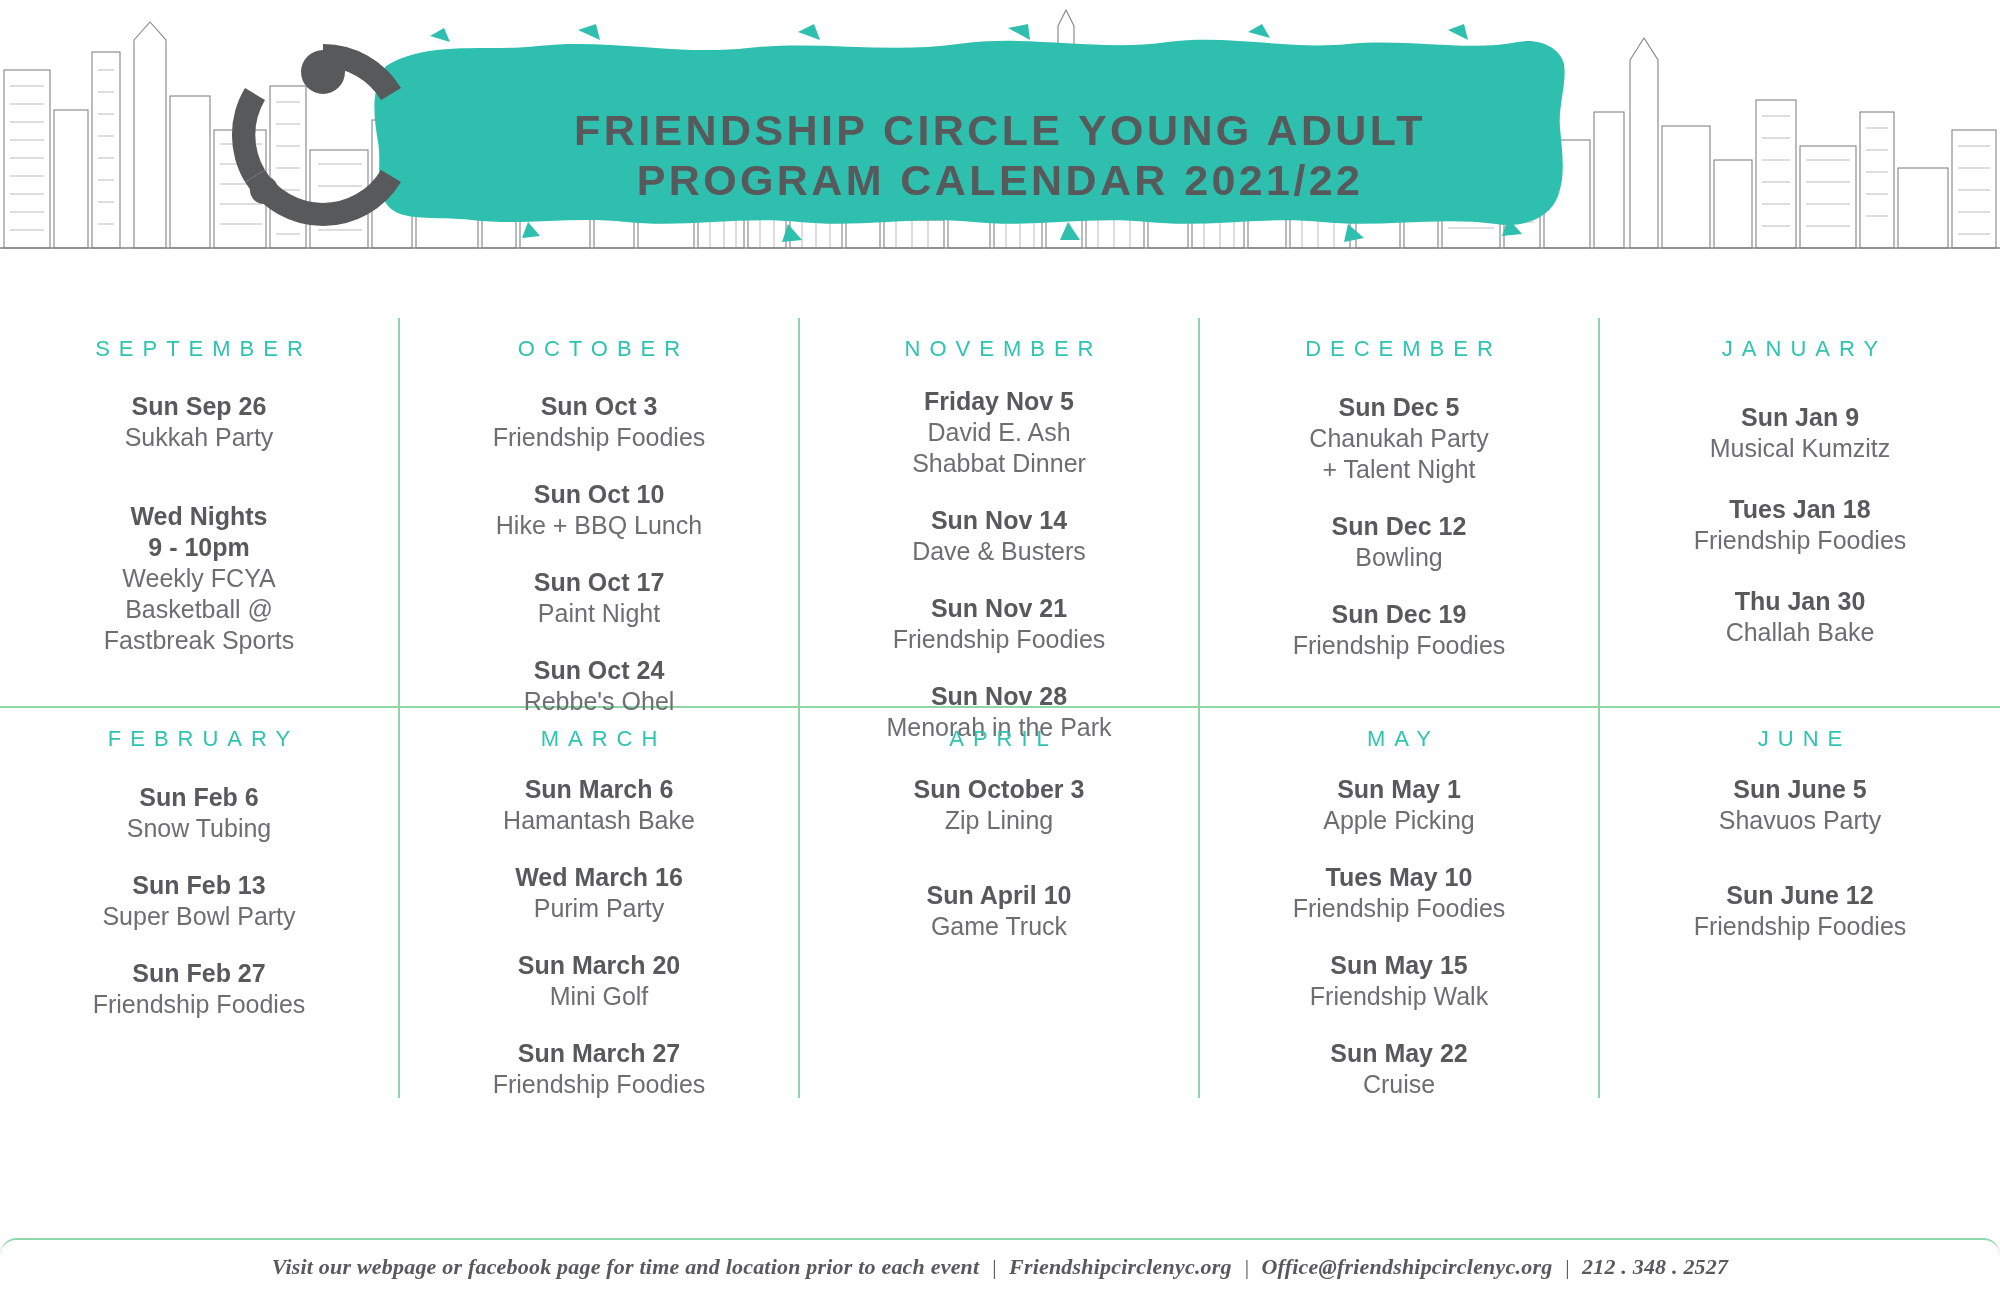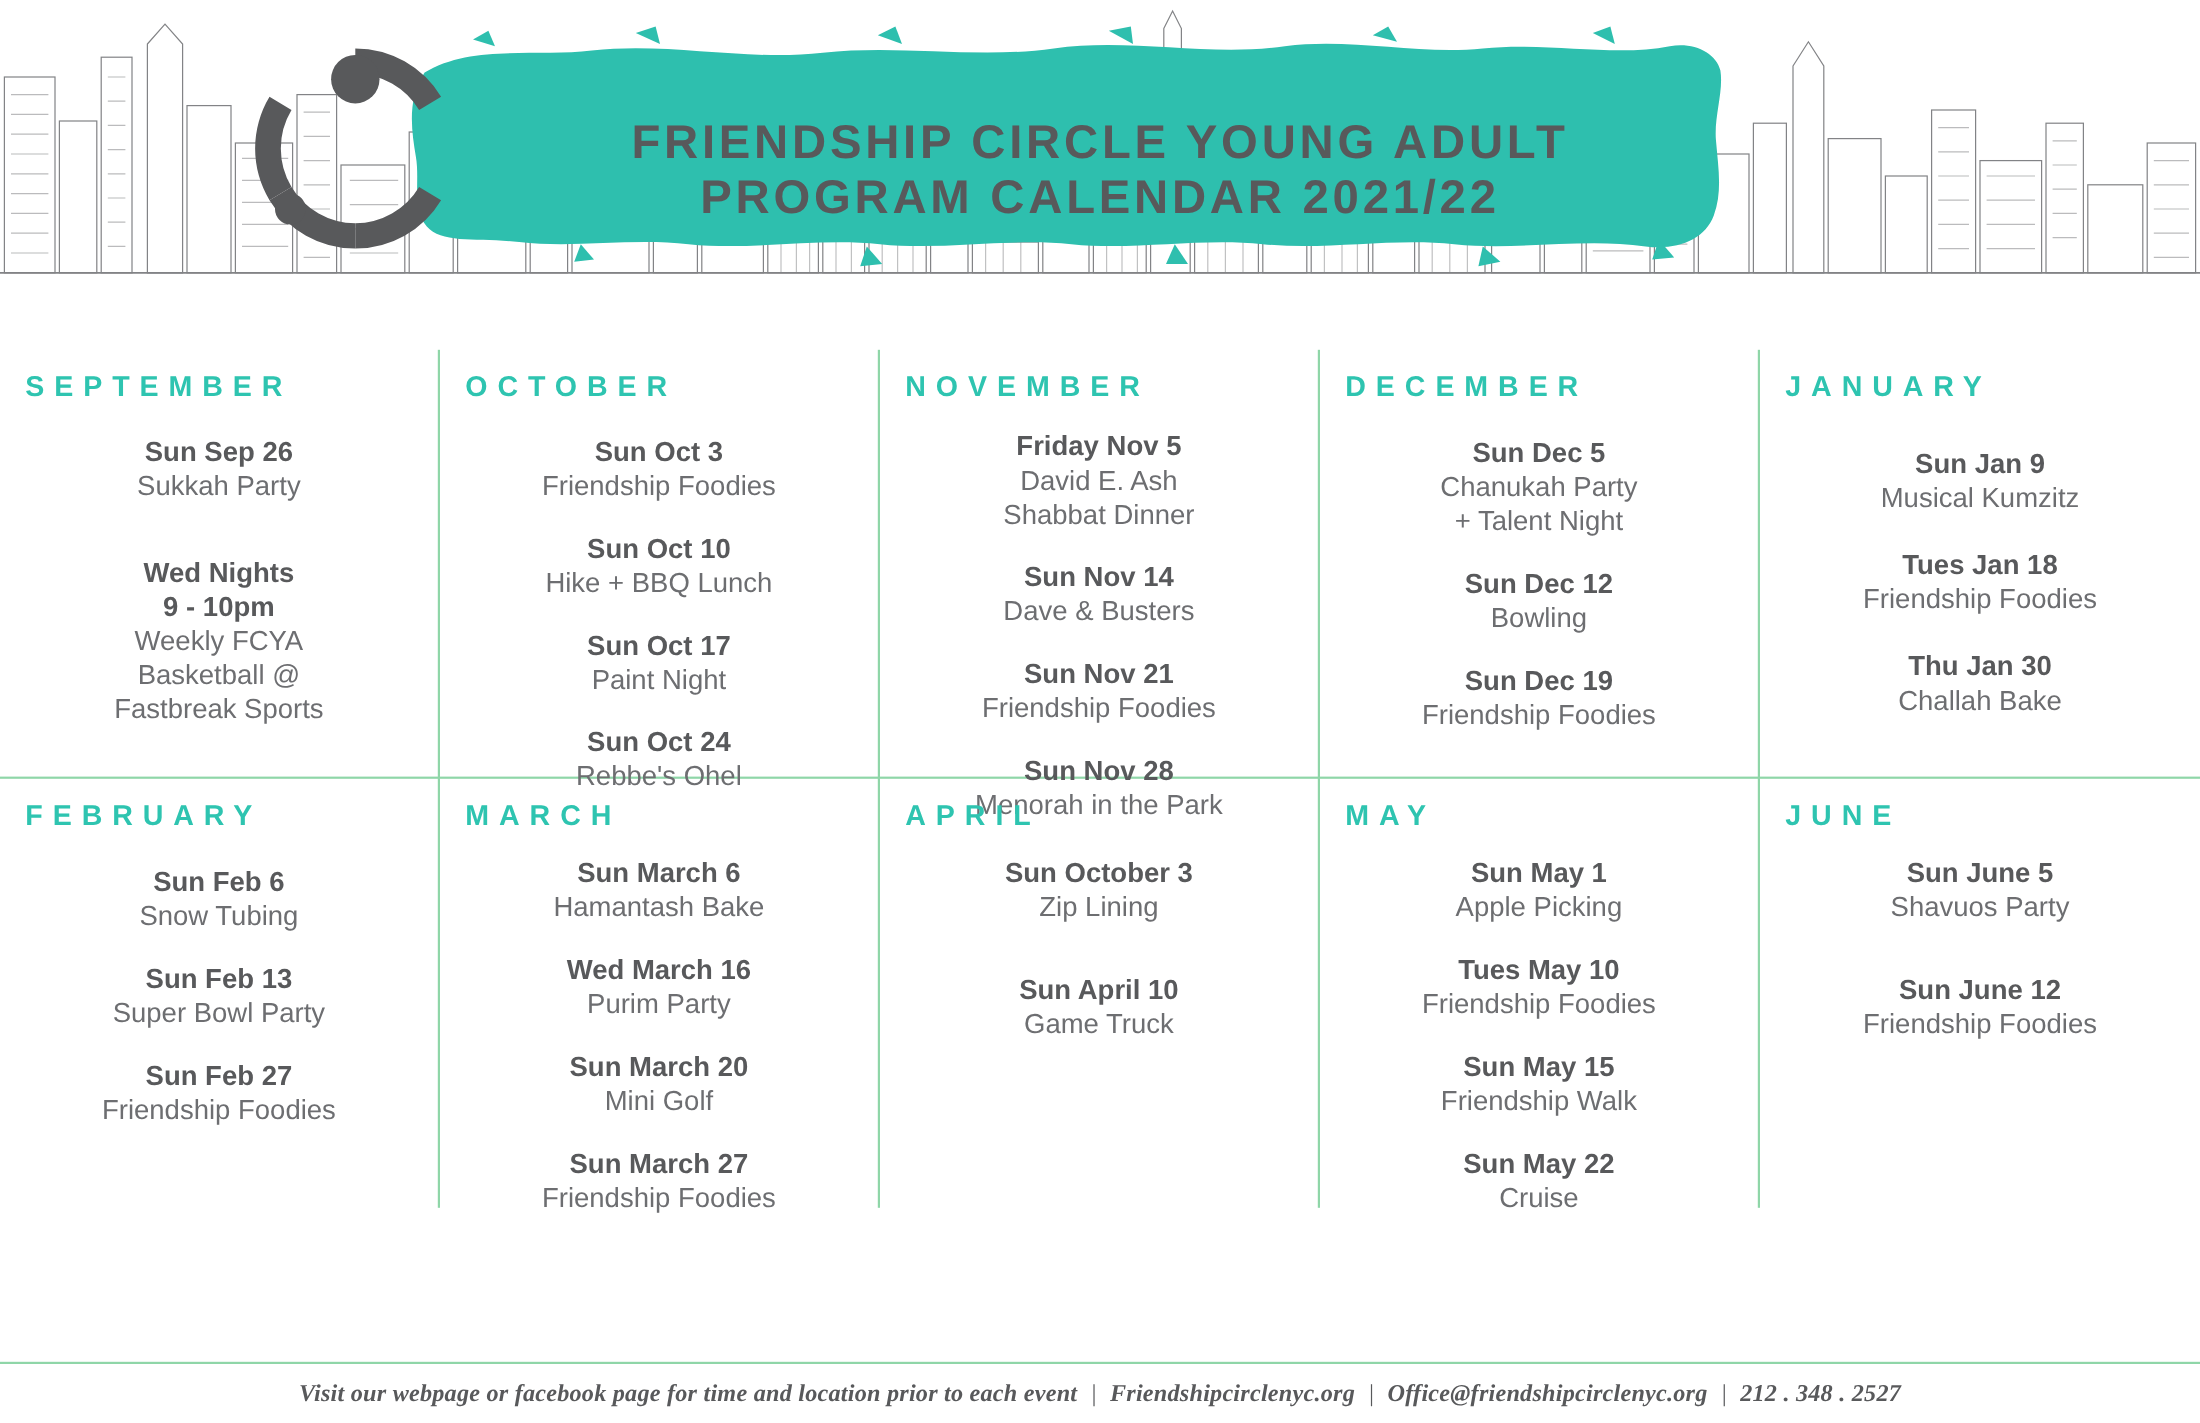"SEPTEMBER" .month { font-size: 26px -> 22px; font-weight: bold -> normal; text-align: left -> center }
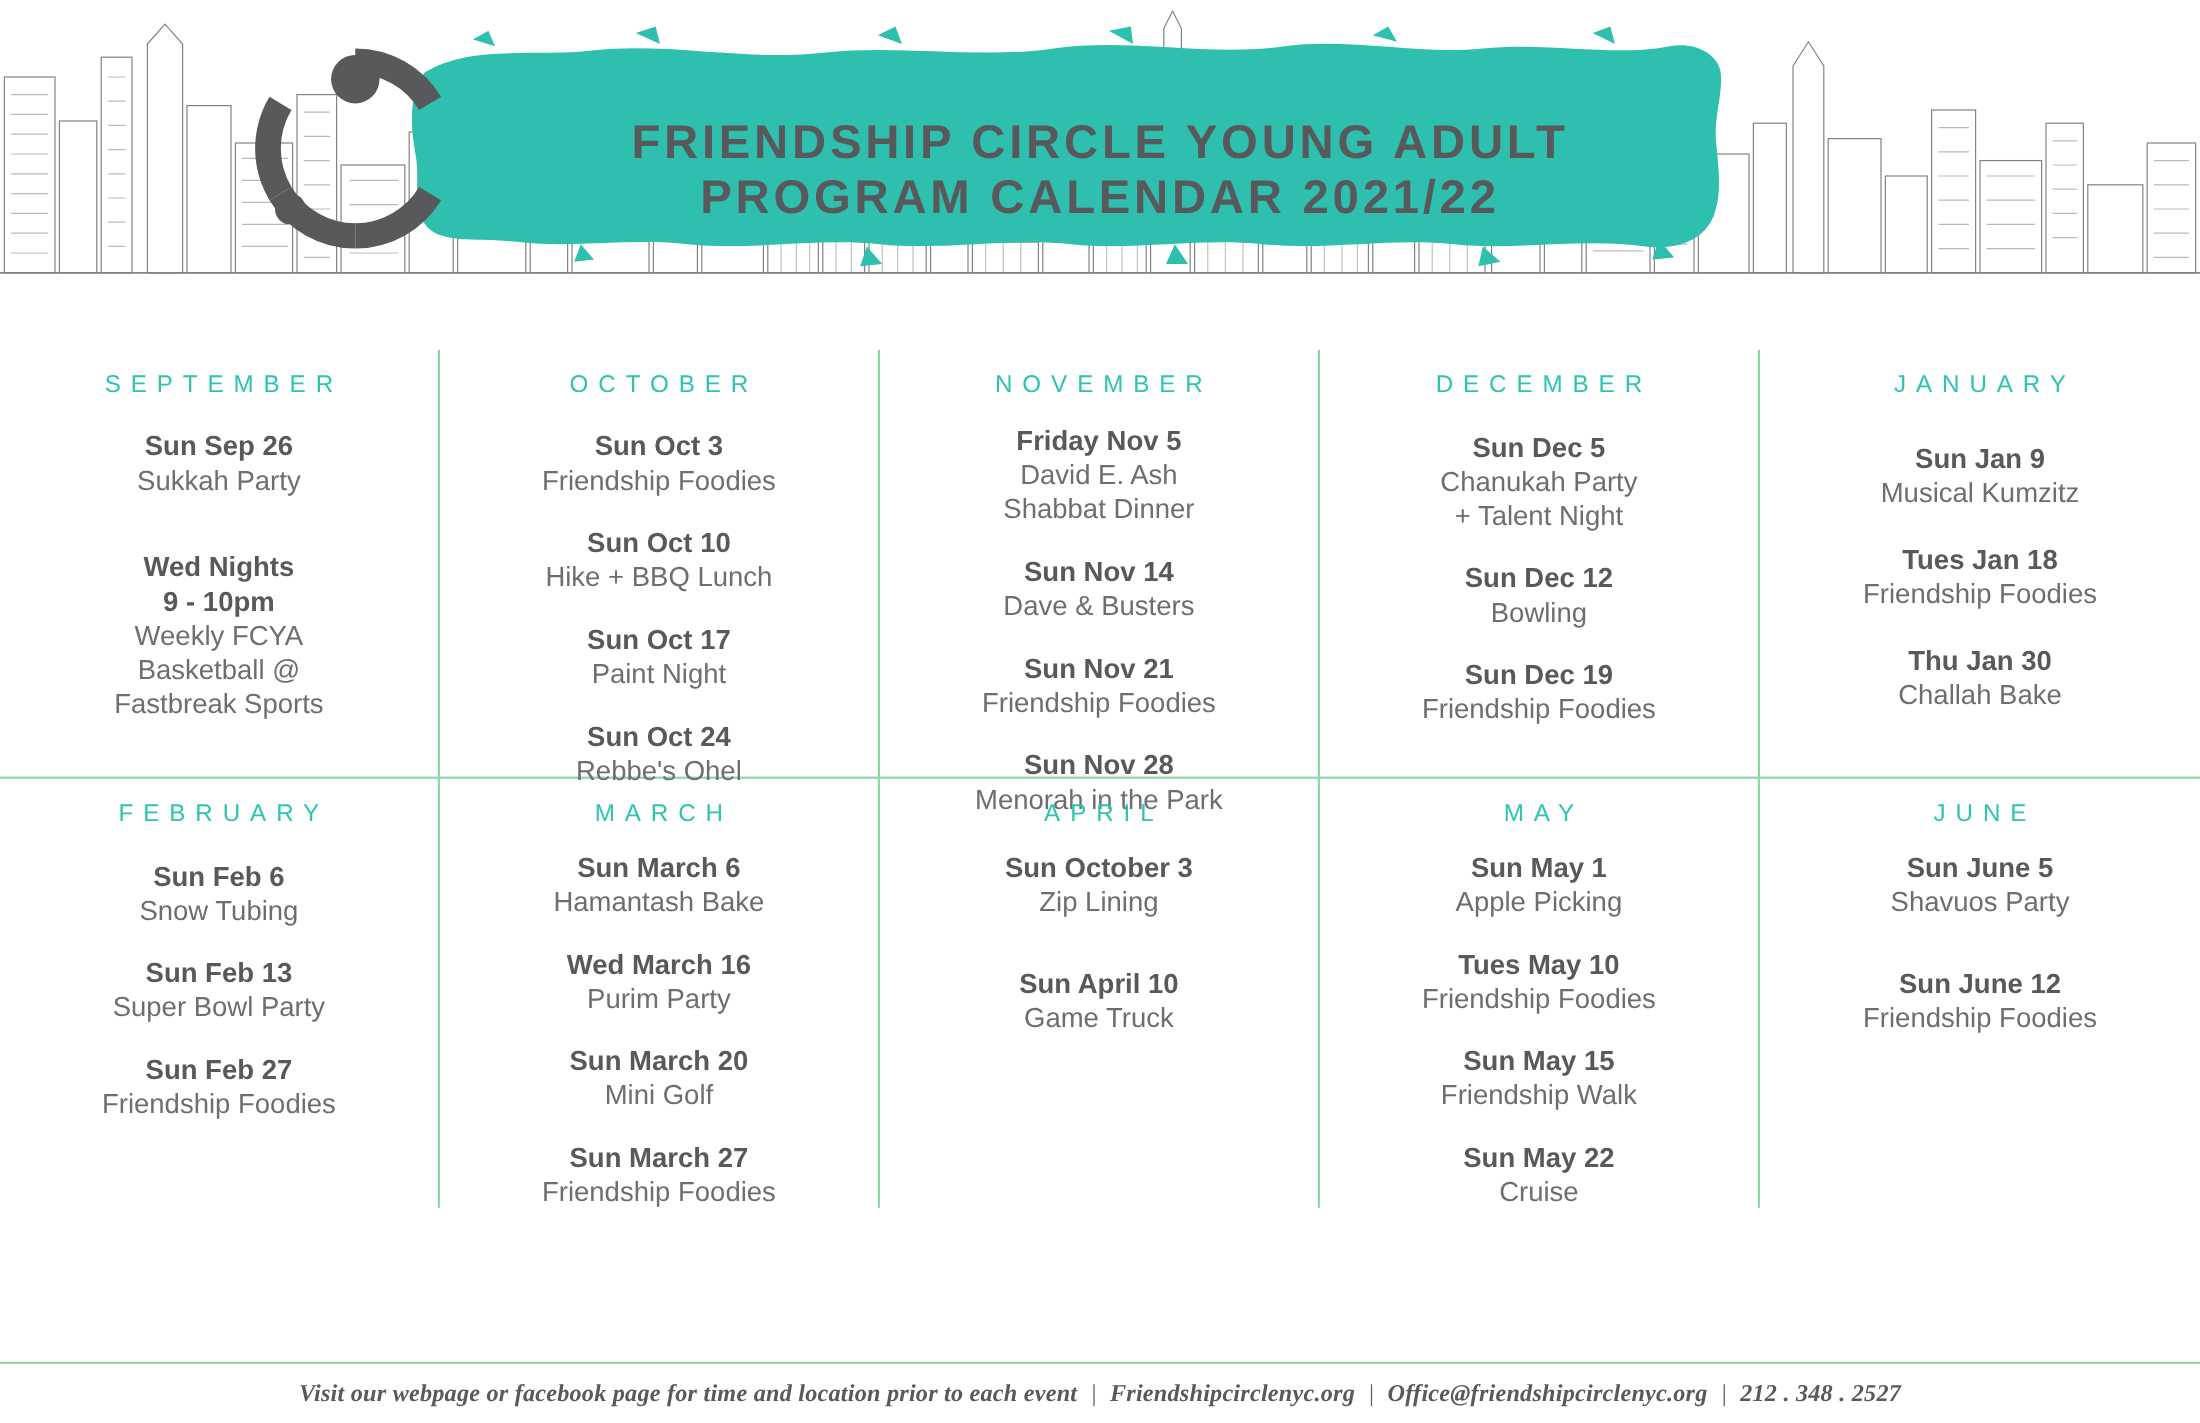"Visit our webpage or facebook" .footer { border-radius: none -> 17px }
